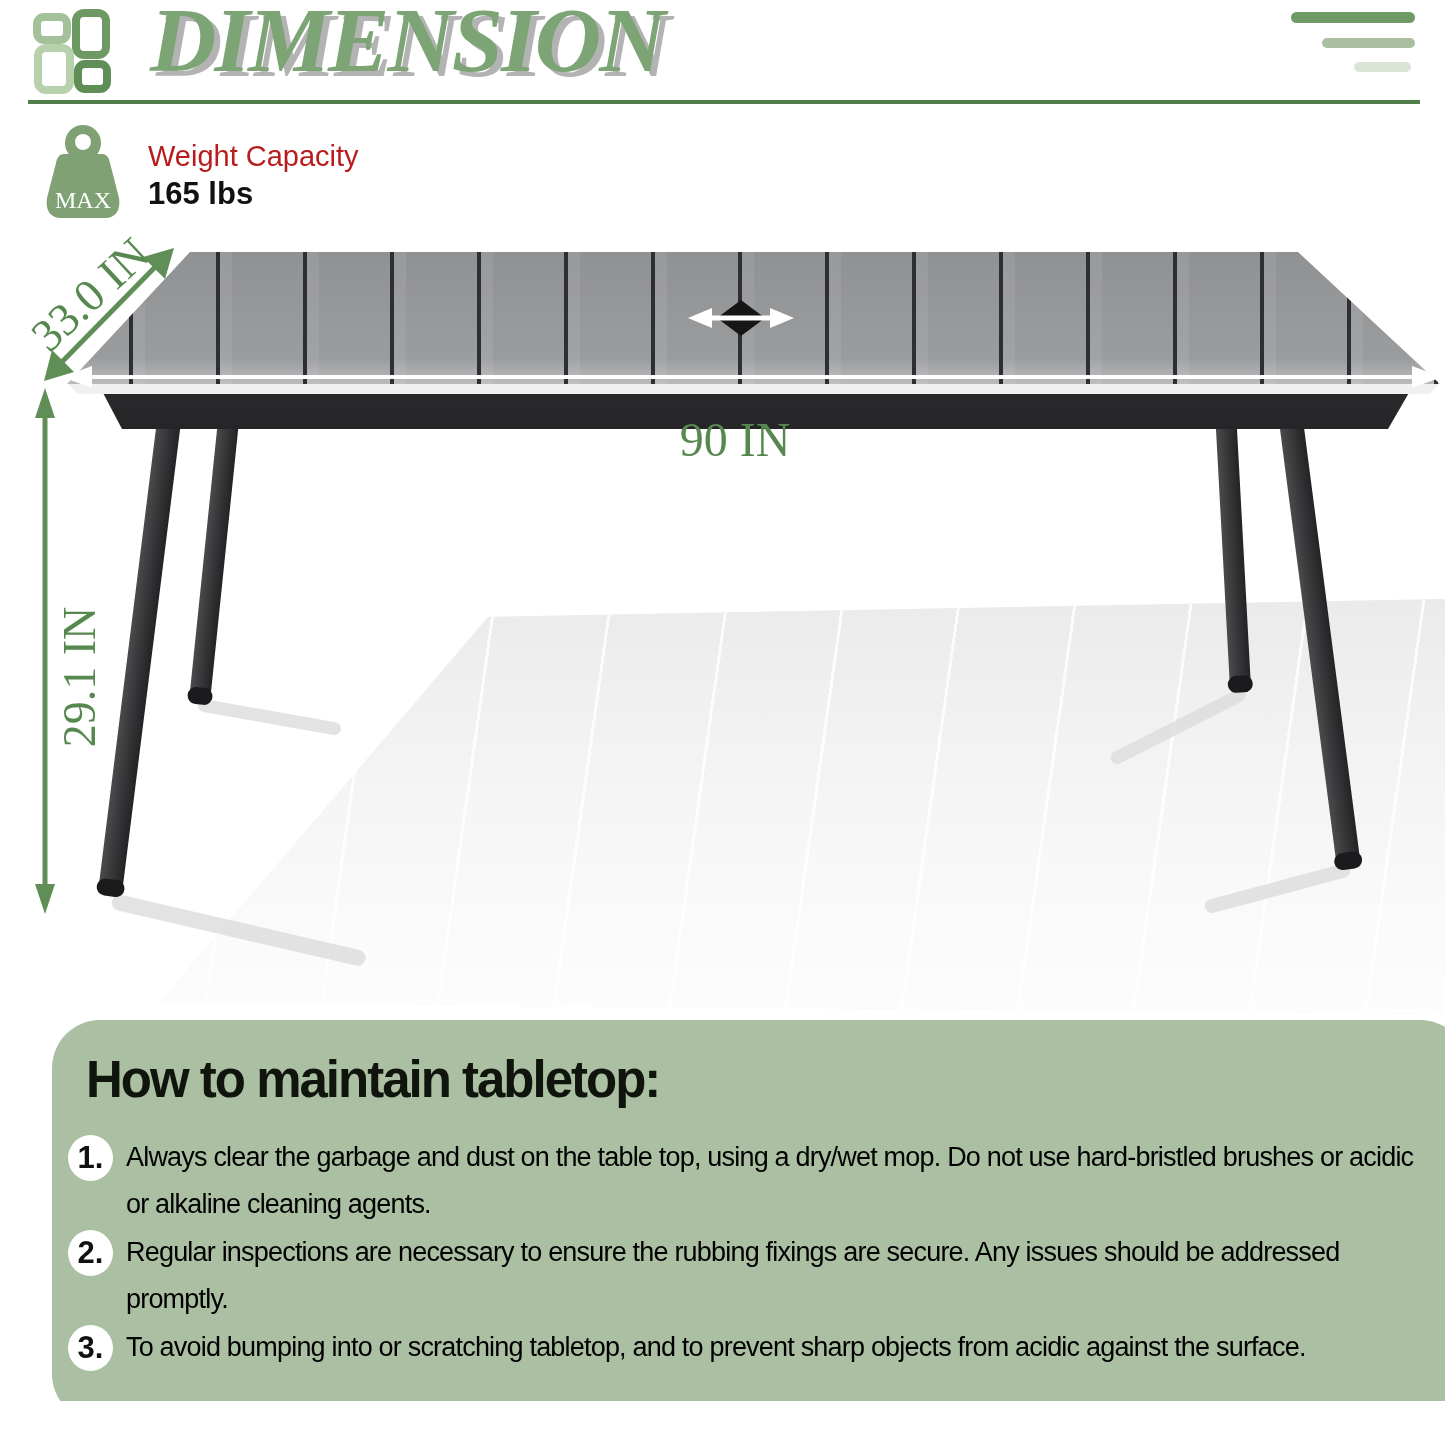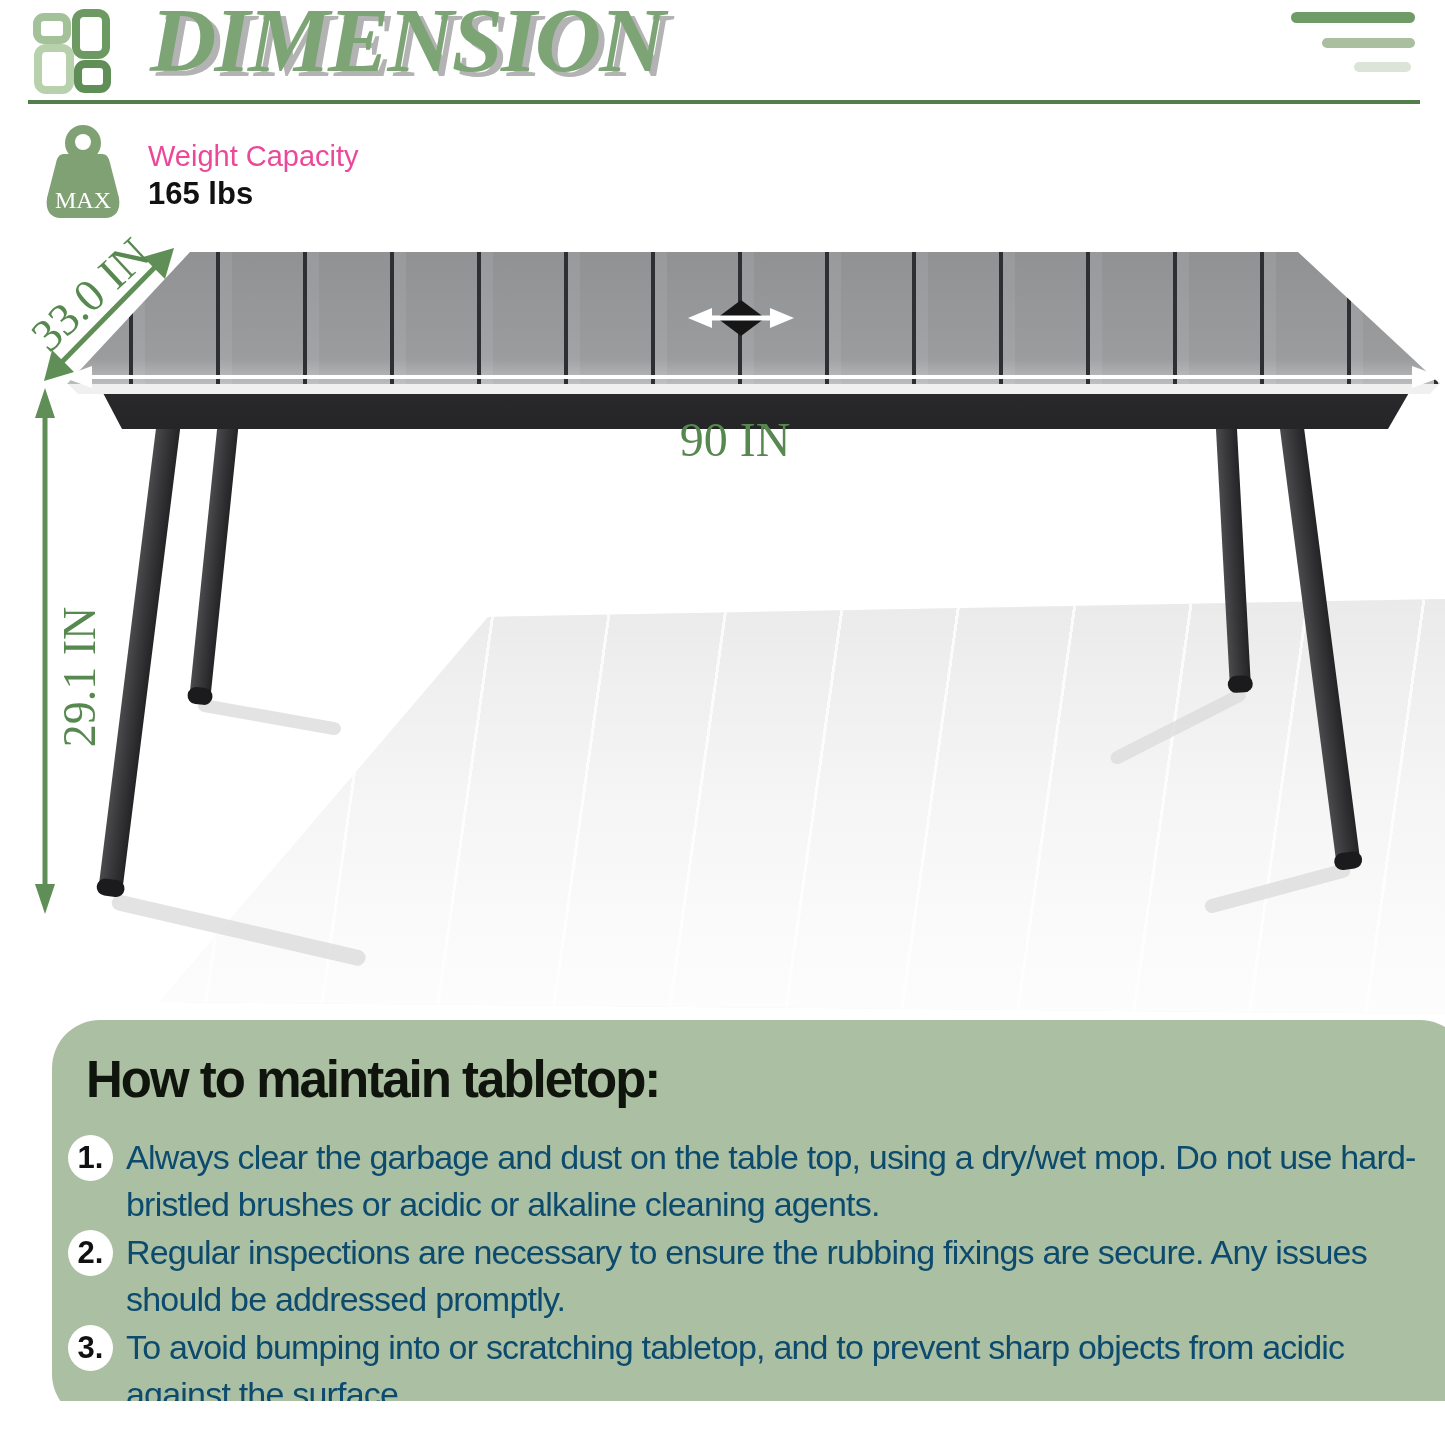"Weight Capacity" .weight-label { color: #ec4899 -> #b91c1c }
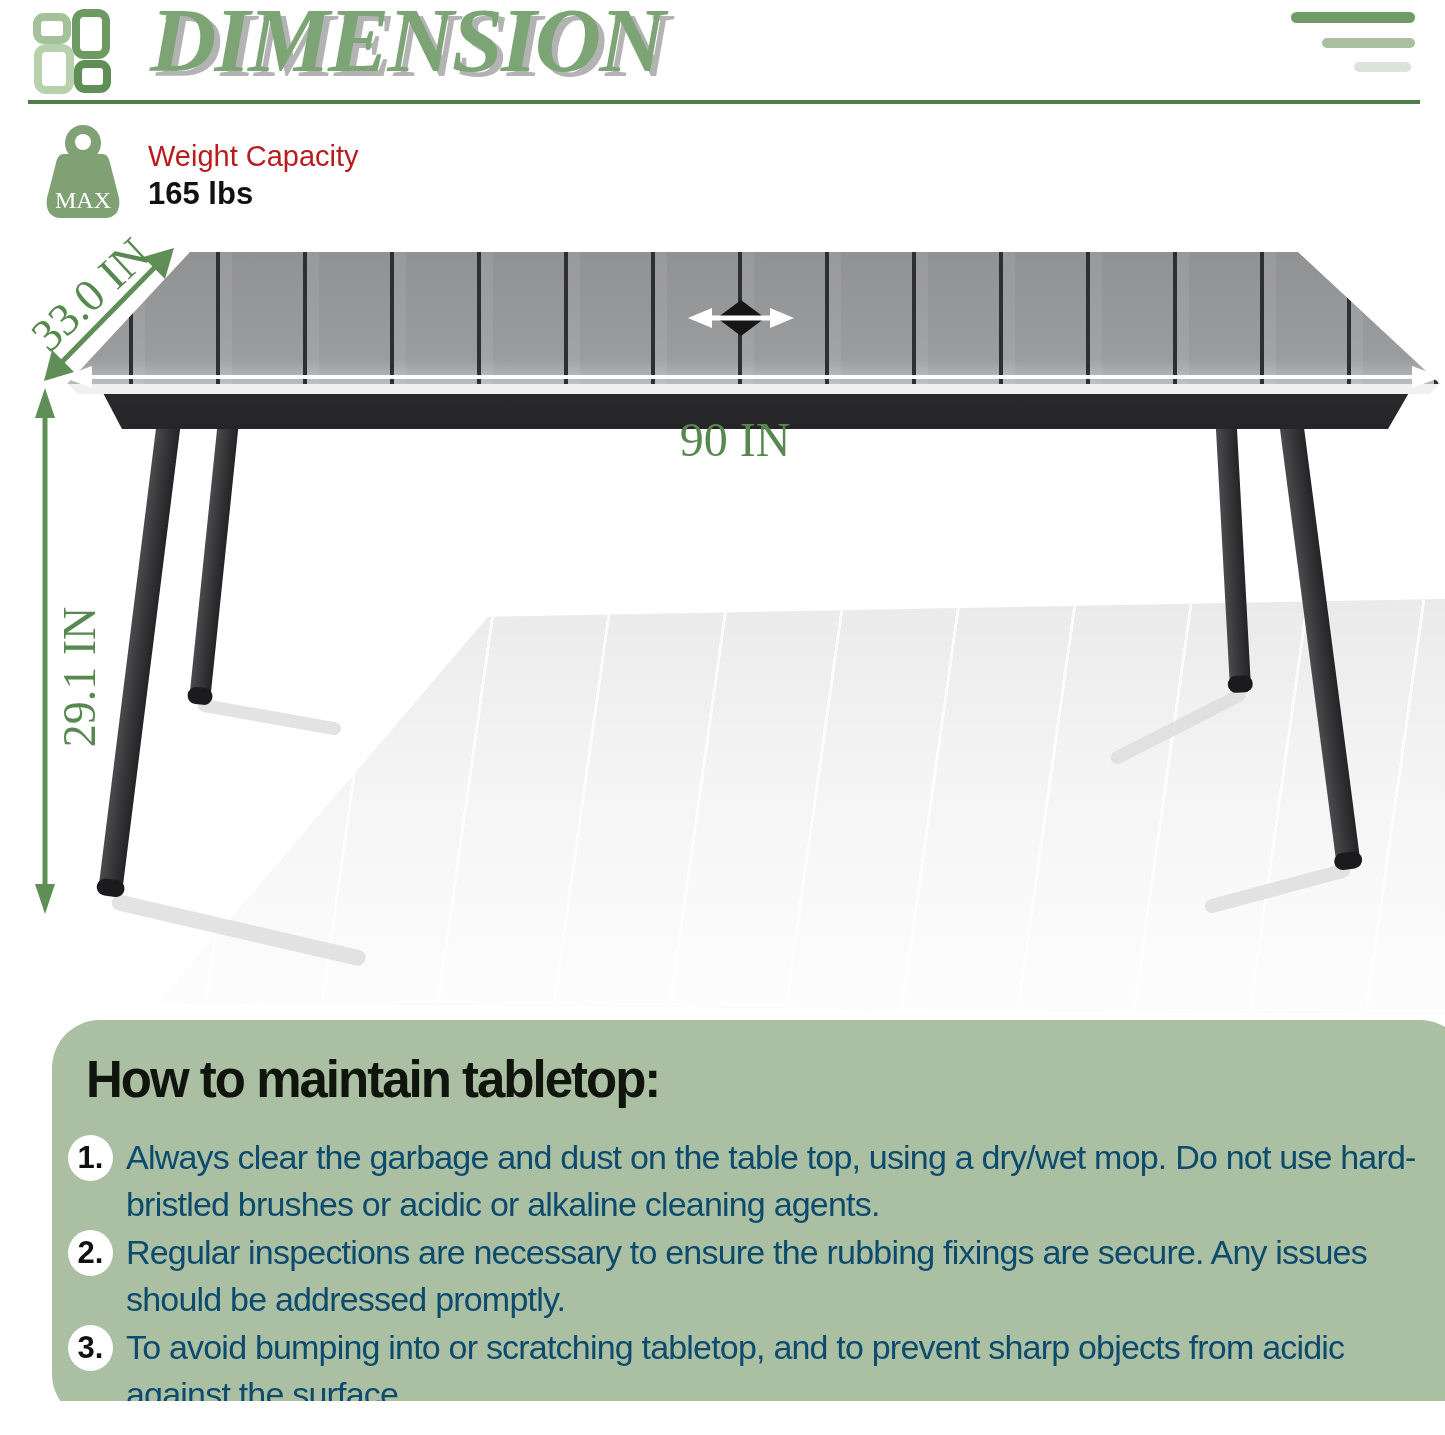"Always clear the garbage and" .care-text { color: #0c4a6e -> #000000; font-size: 34px -> 27px }
